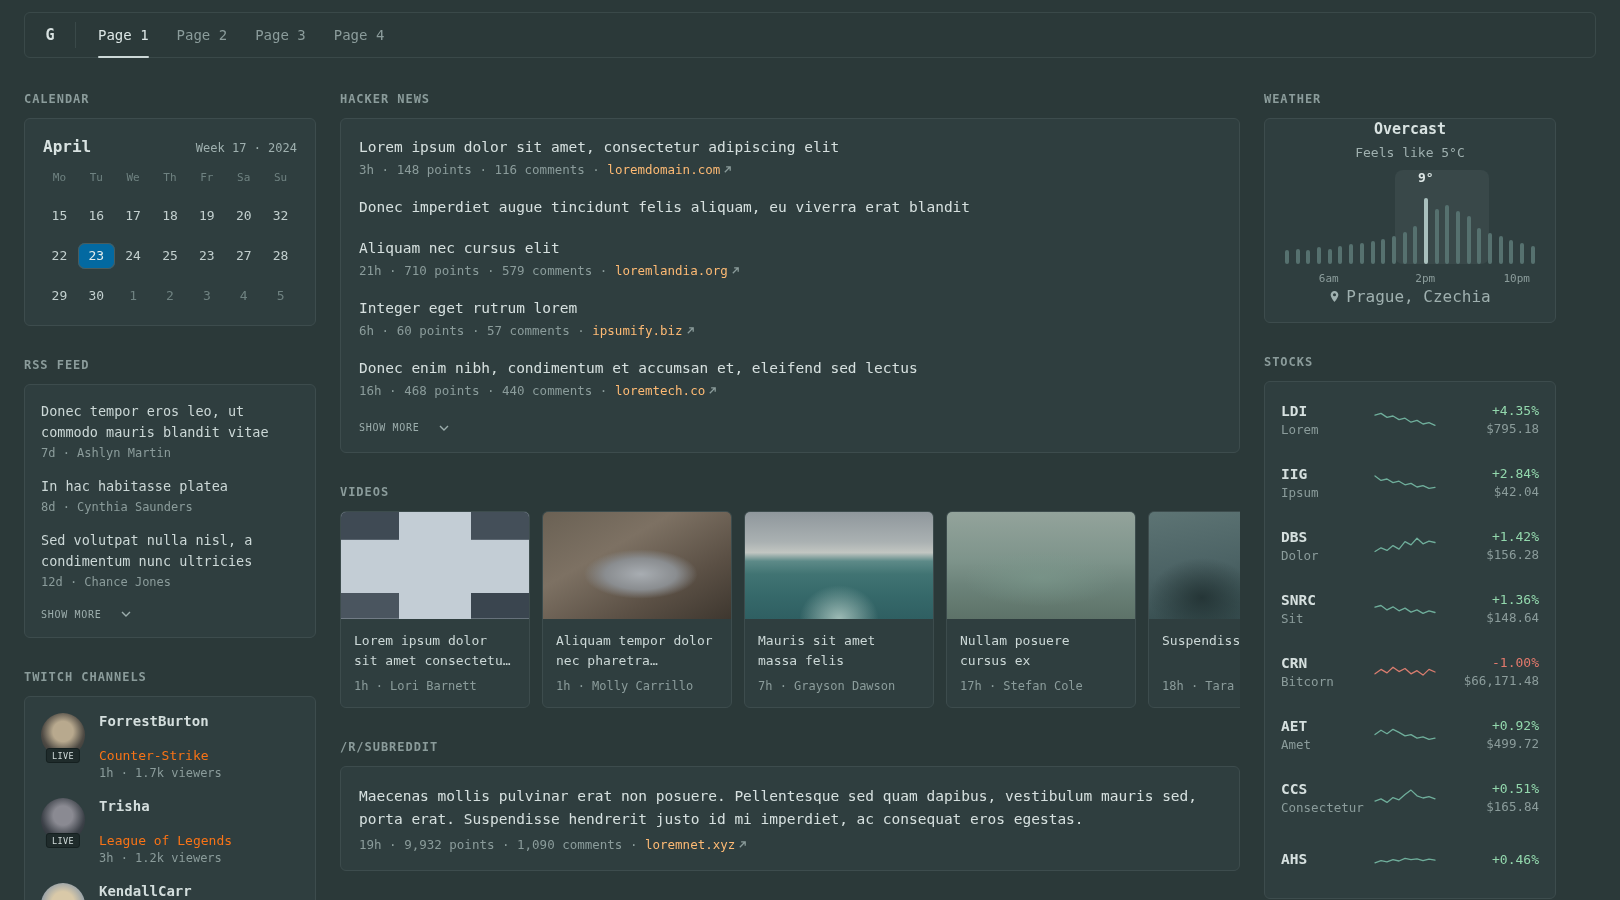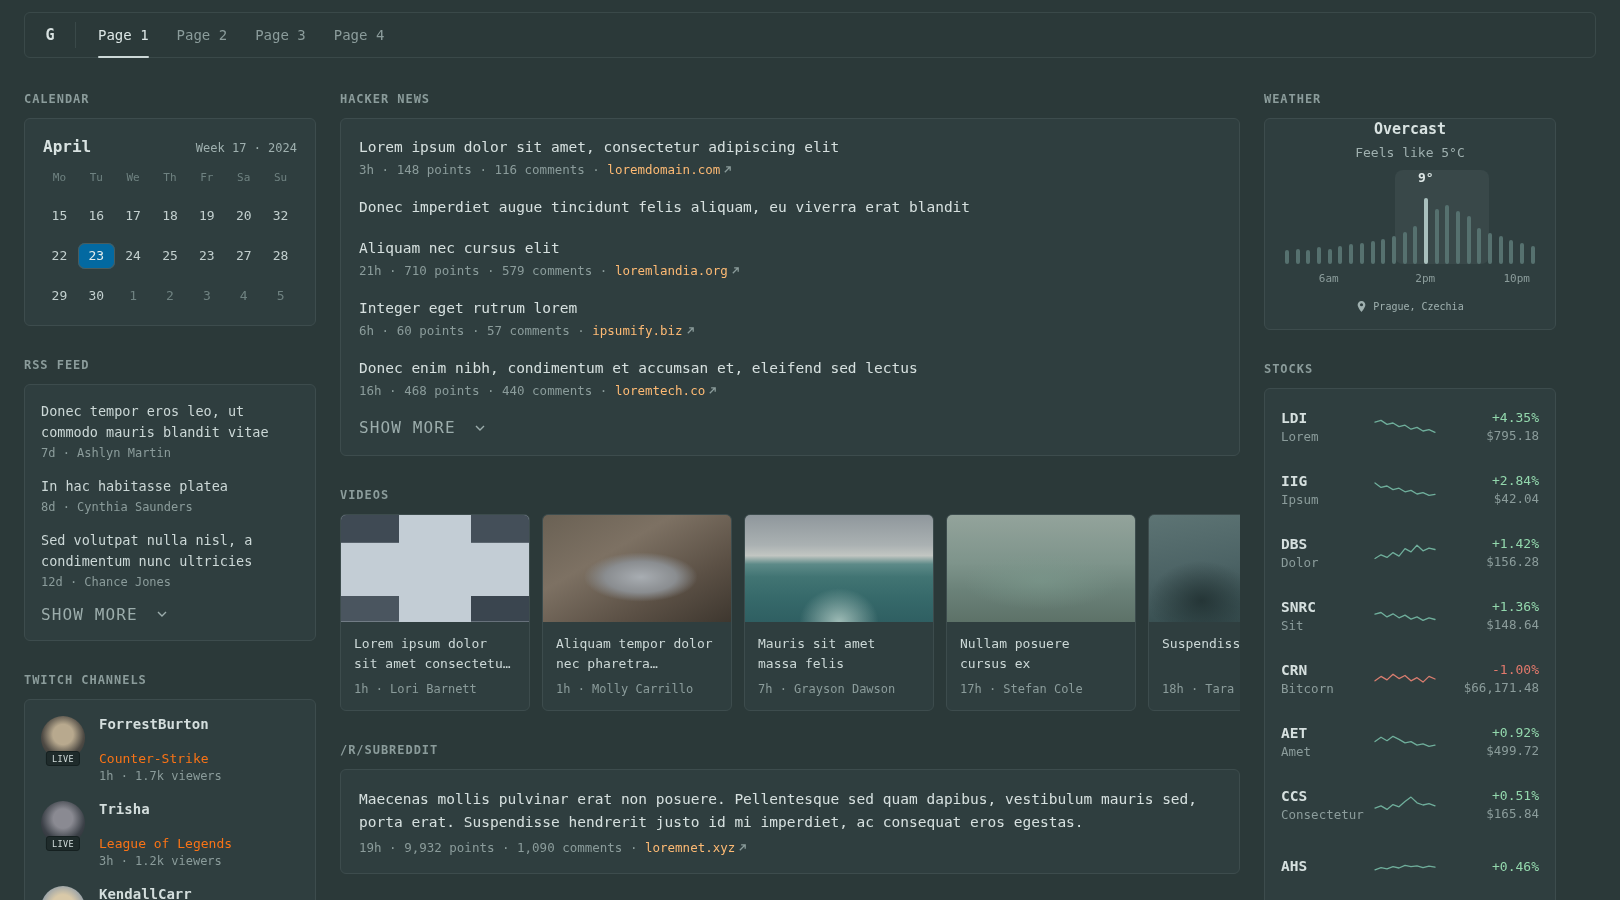"Prague, Czechia" .w-loc { font-size: 10px -> 16px; margin-top: 13px -> 0 }
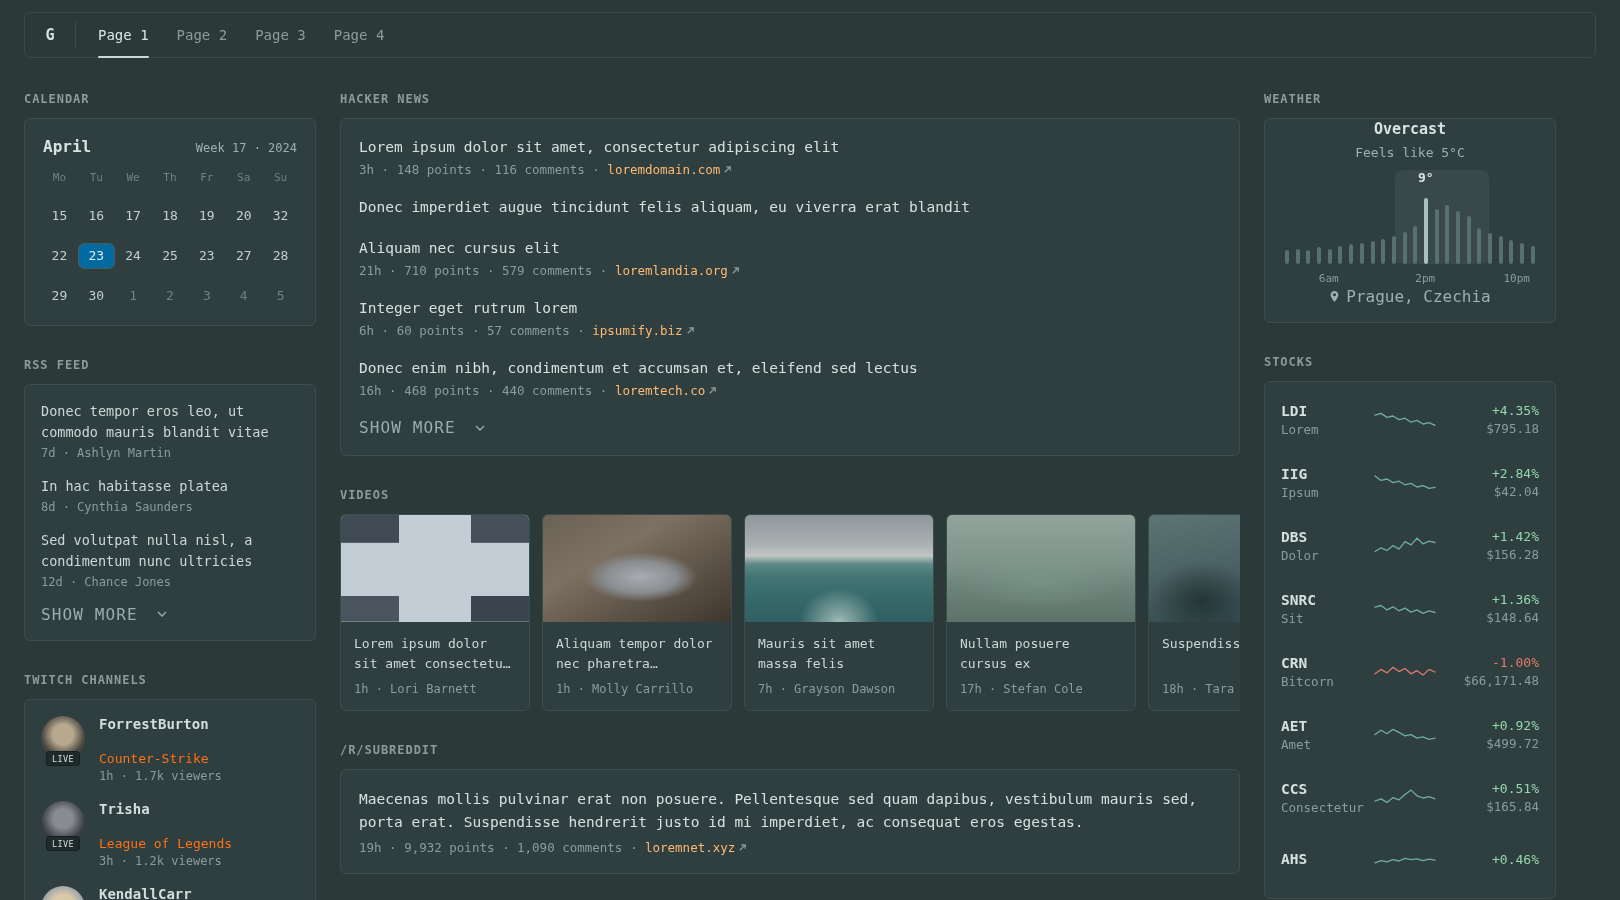"SHOW MORE" .show-more { font-size: 16px -> 10px }
